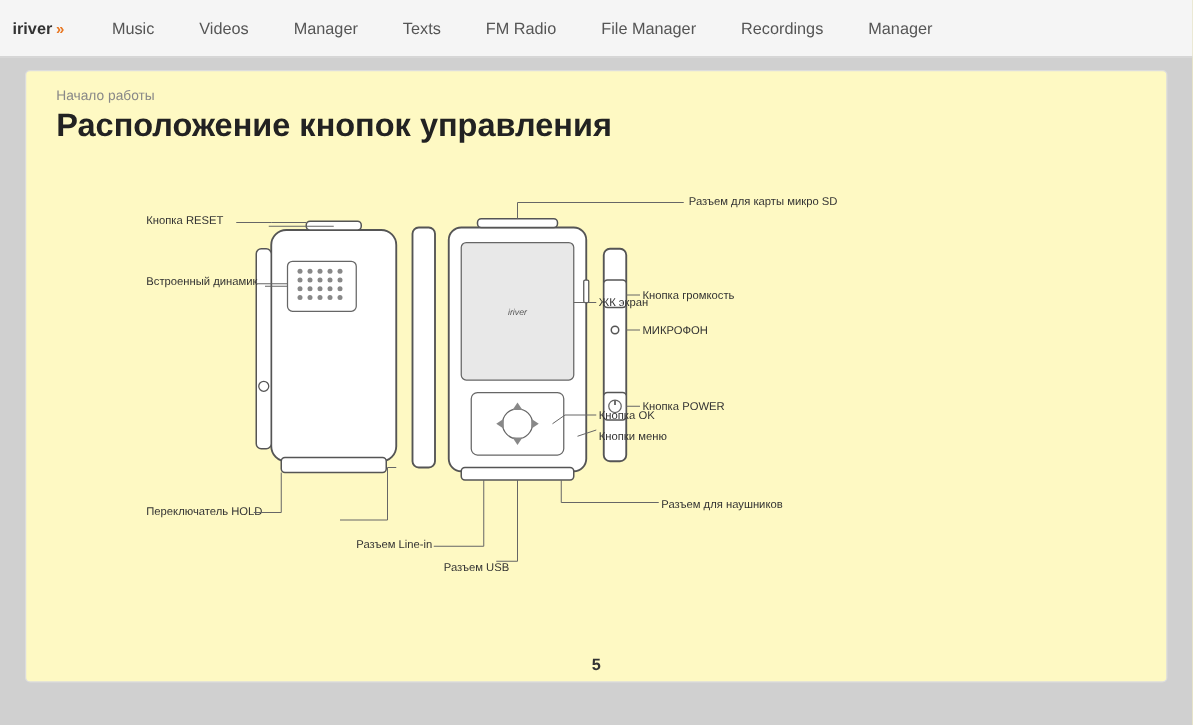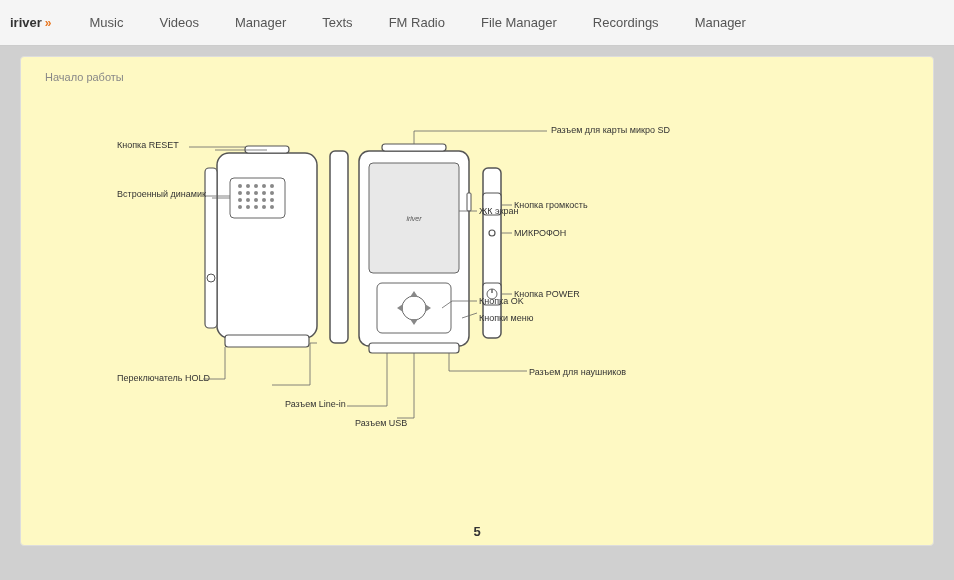"Расположение кнопок управления" div.page-title { html: none -> <div>Расположение кнопок управления</div> }
